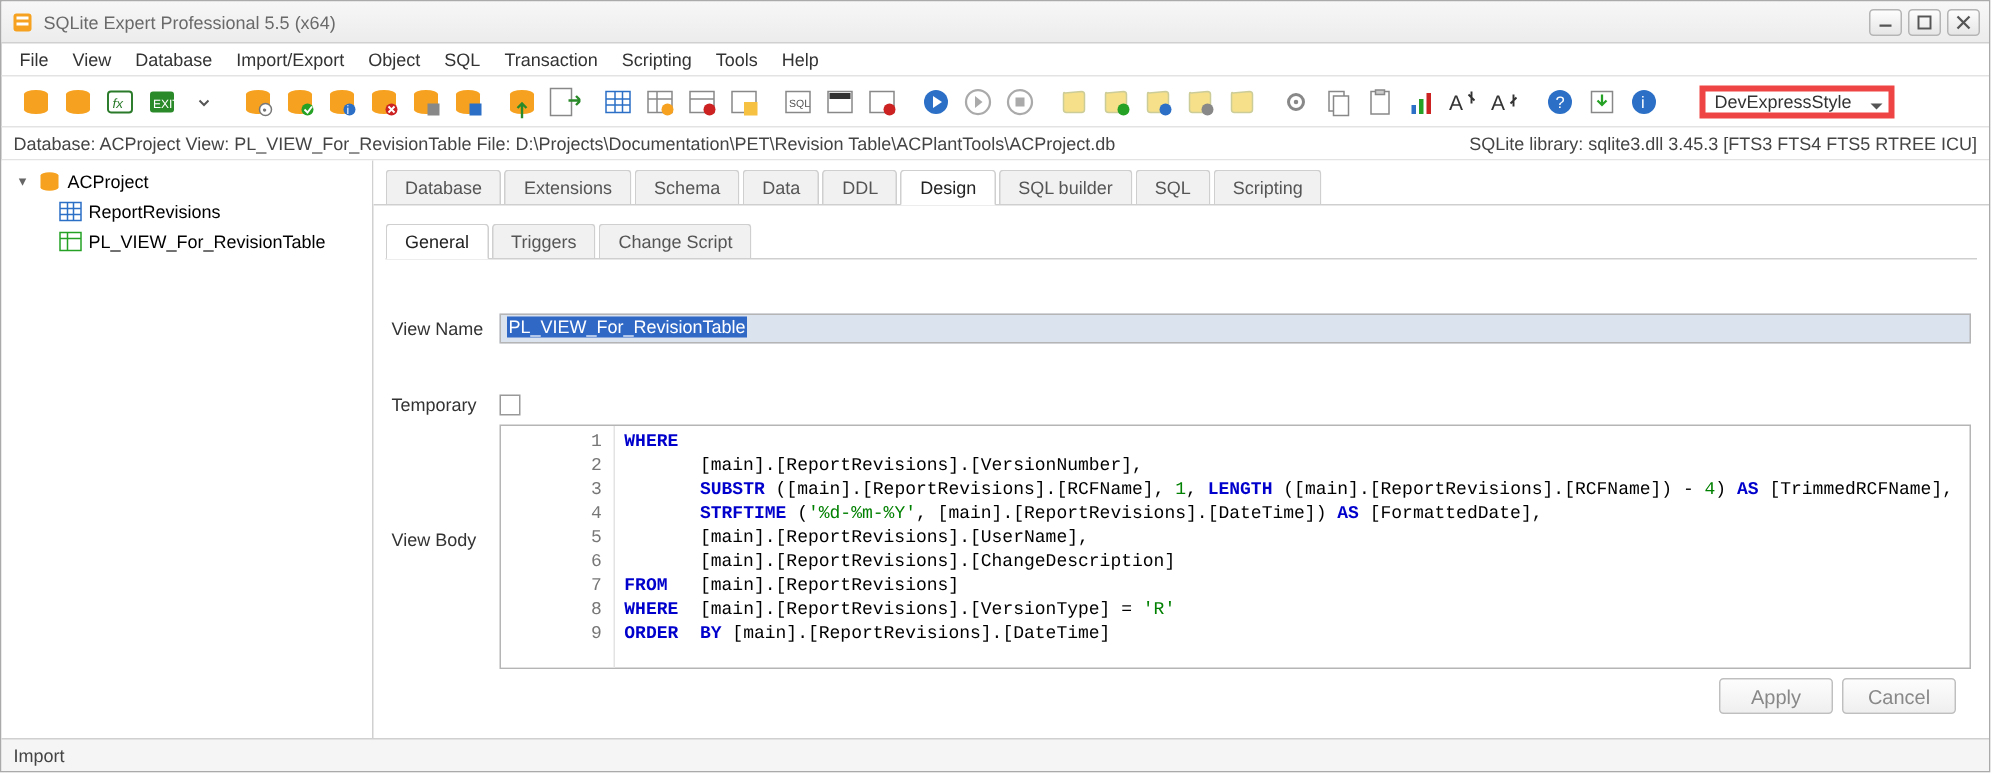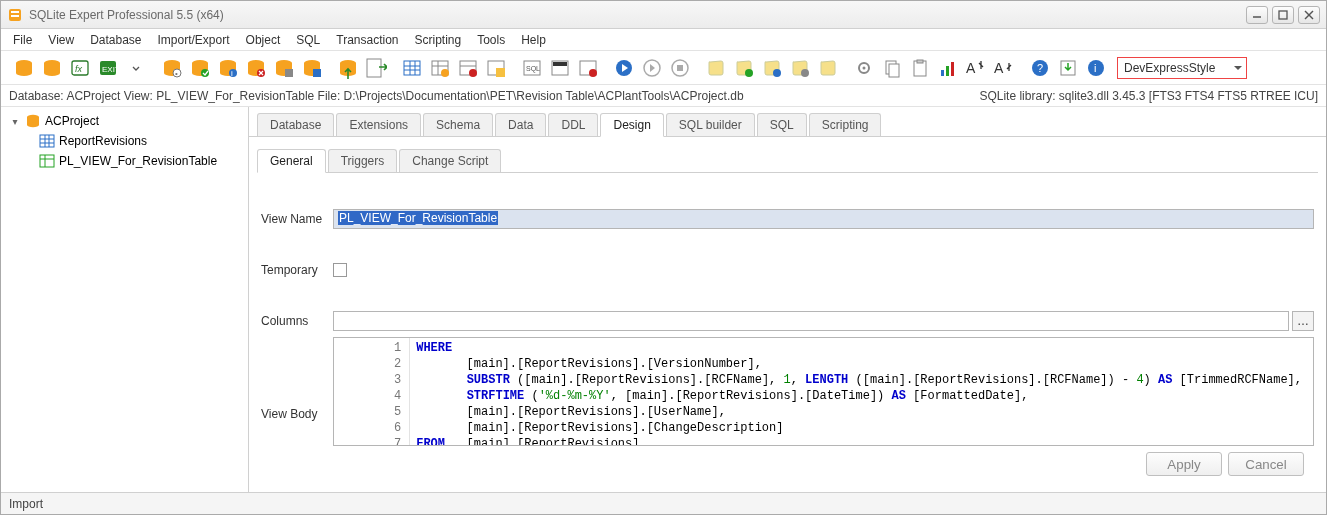"DevExpressStyle" .themebox { border: 1px solid #ef4444 -> 4px solid #ef4444; margin-left: 6px -> 22px }
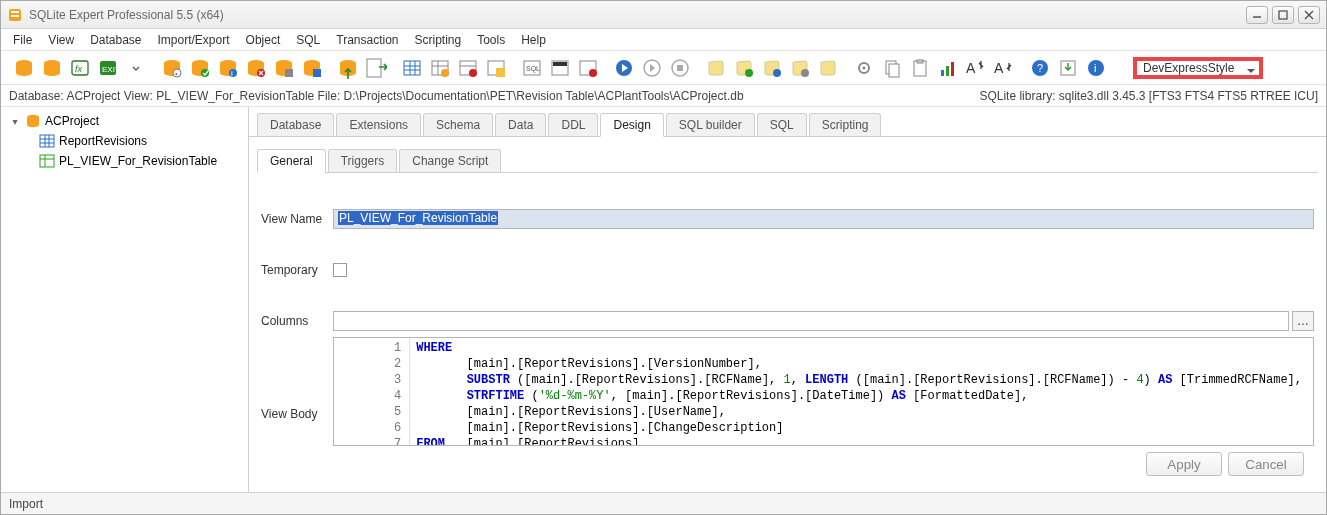"Columns" div.formrow { html: <div> <label>Columns</label> <div></div> <div>…</div> </div> -> none }
